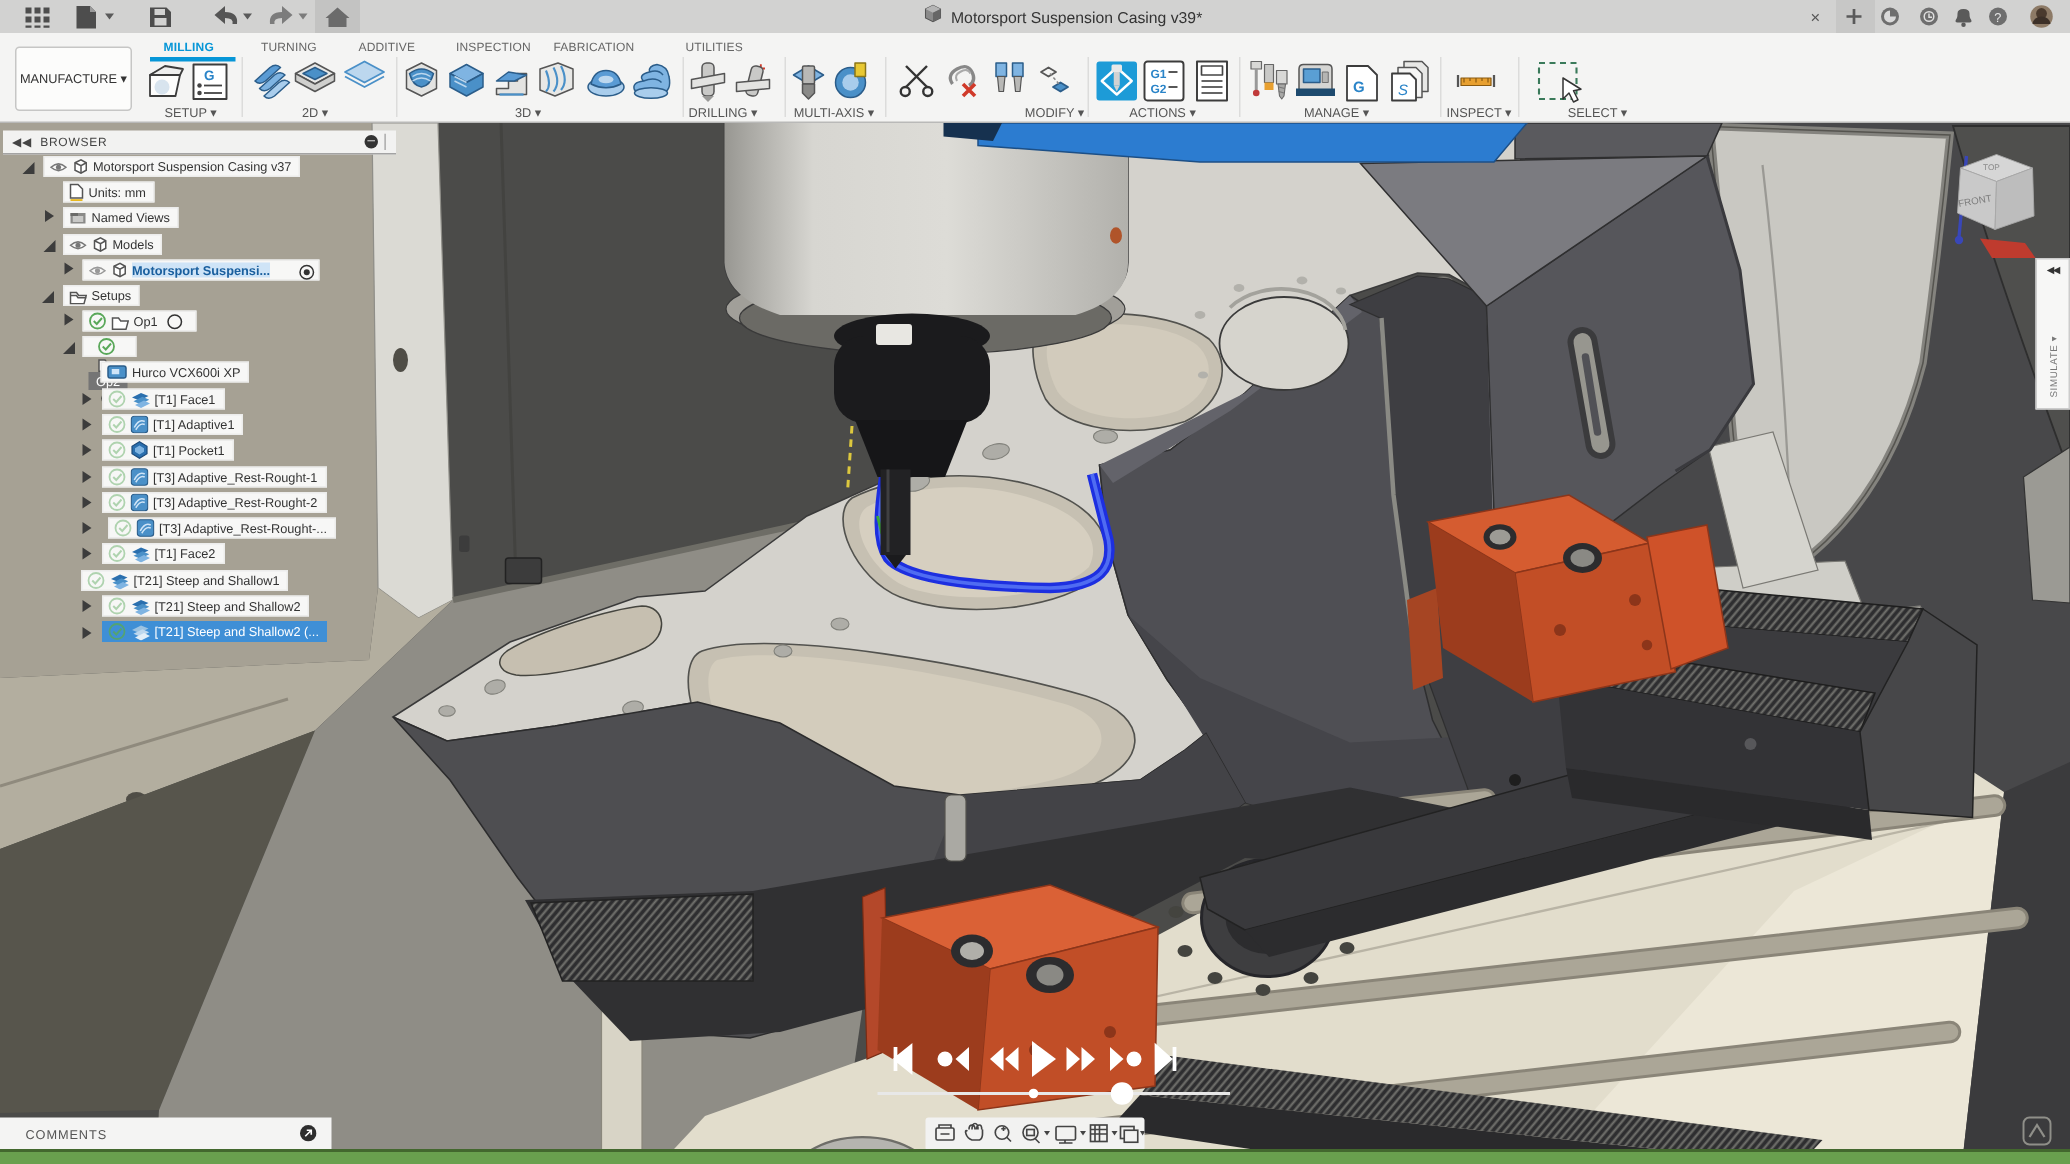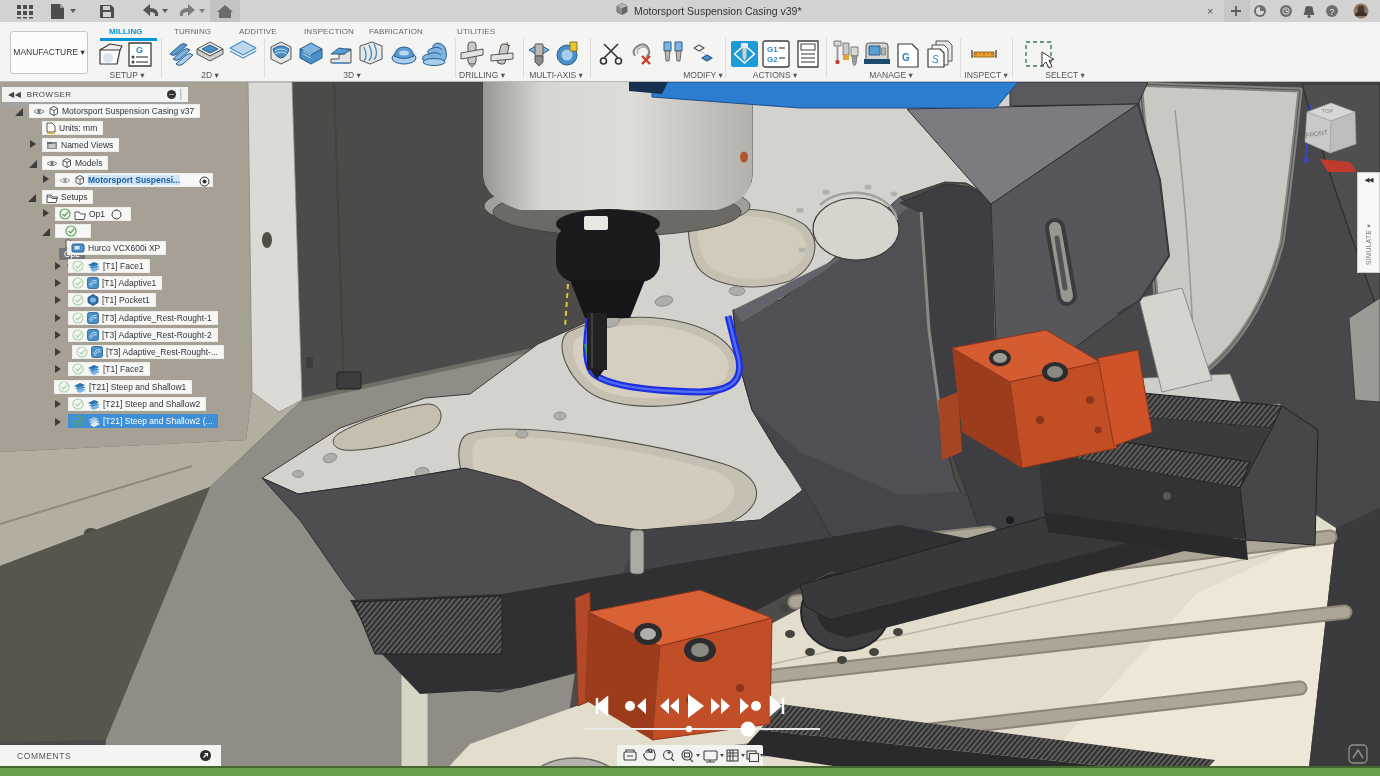"◀◀ BROWSER" div { border-bottom: 5px solid #a3a3a3 -> 1px solid #a3a3a3; width: 186px -> 262px }
